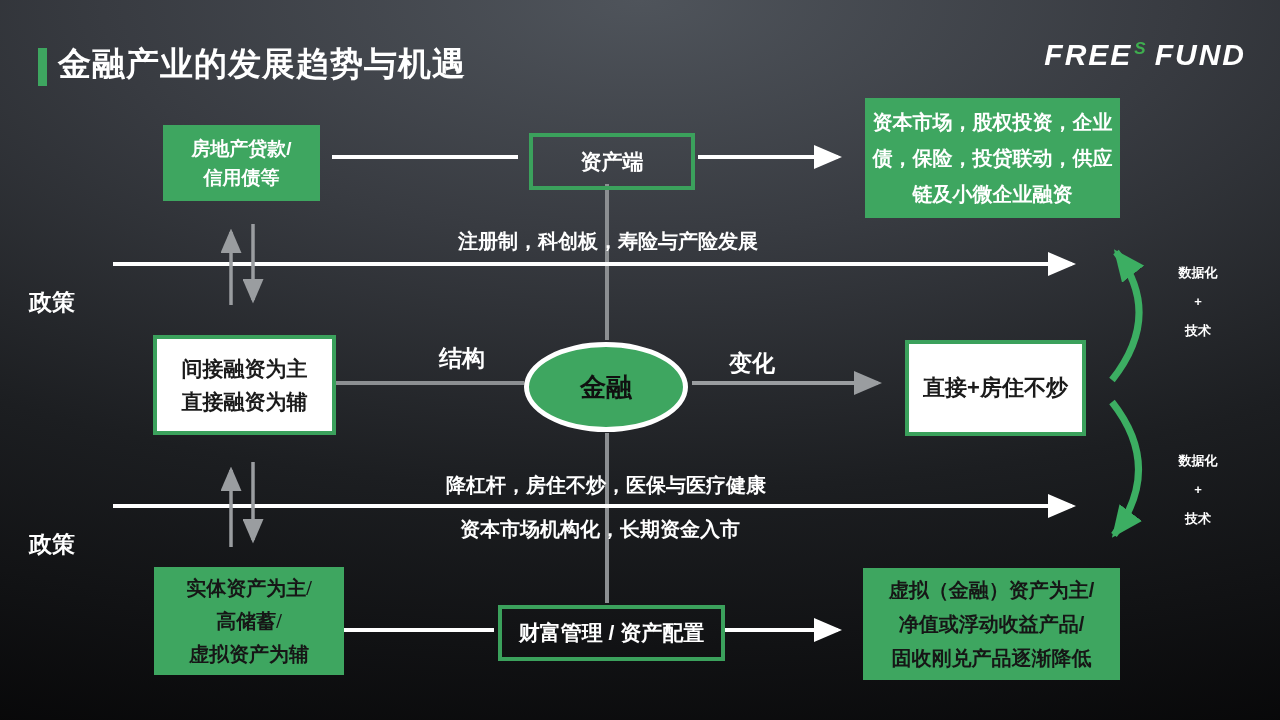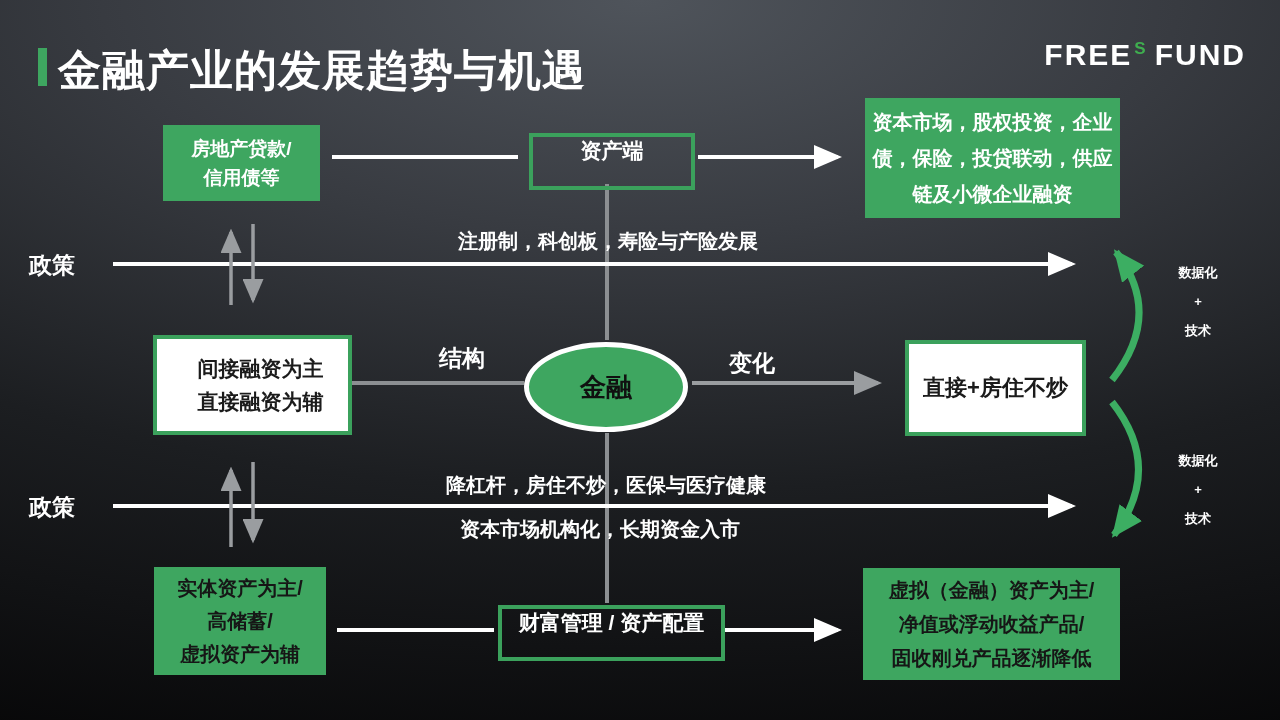"金融产业的发展趋势与机遇" .page-title { font-size: 43px -> 33px }
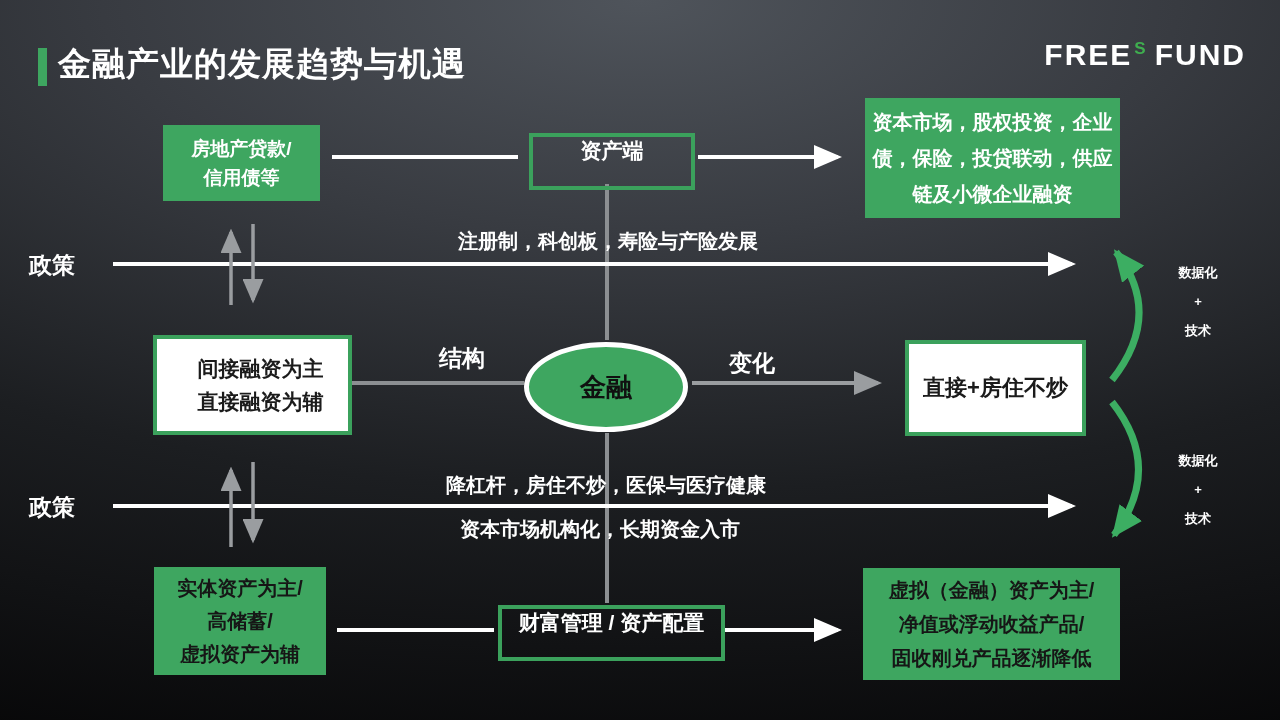"FREES FUND" .logo { font-style: none -> italic }
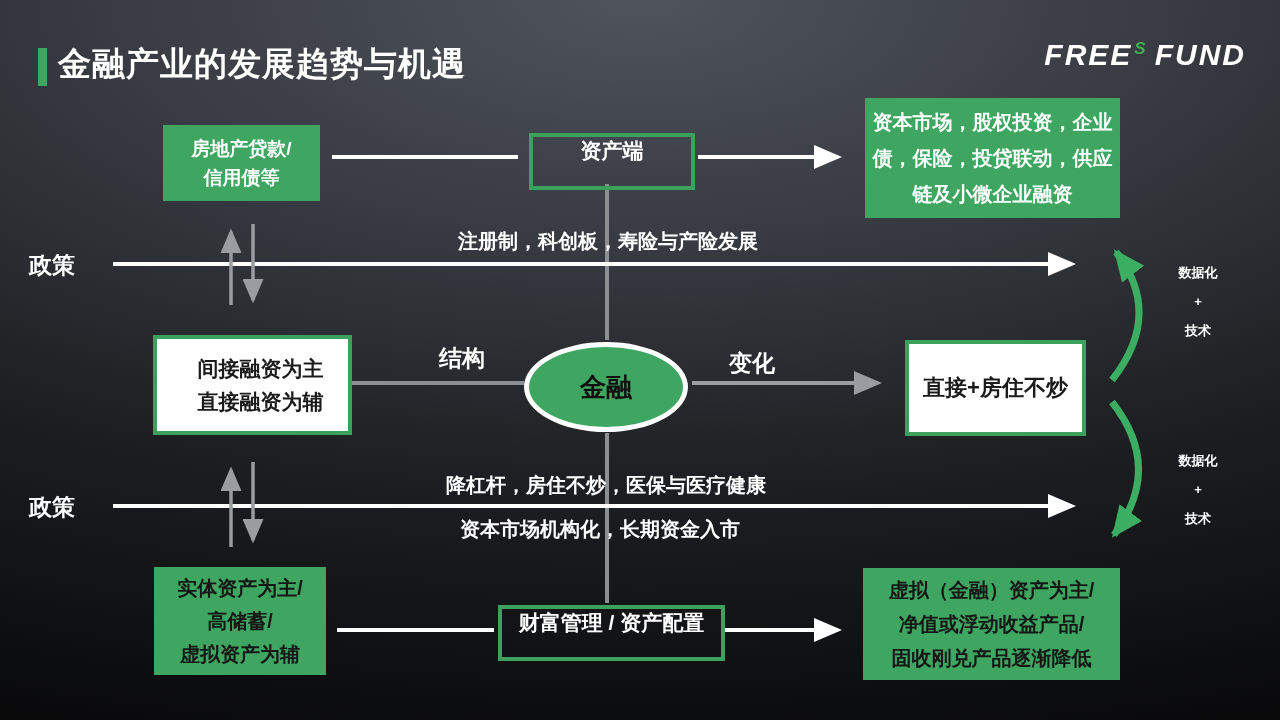"资产端" .outline-box { align-items: flex-start -> center }
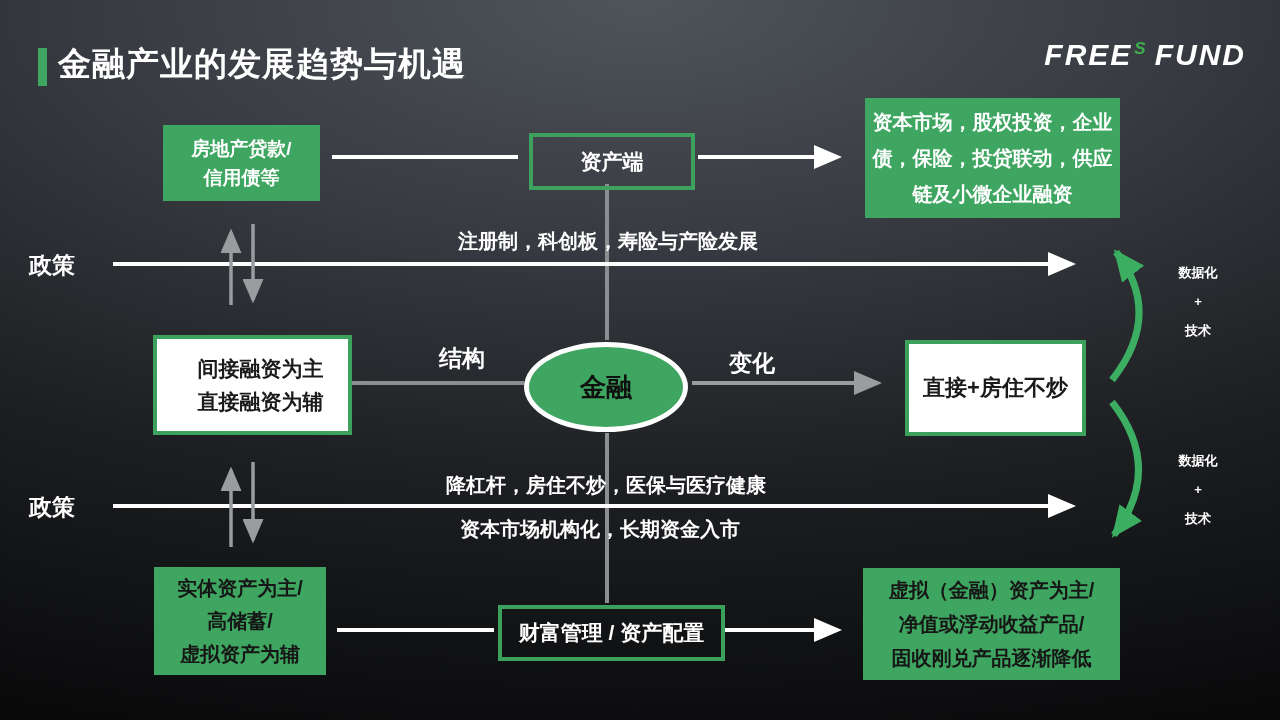"政策" .policy-label { margin-top: none -> 37px }
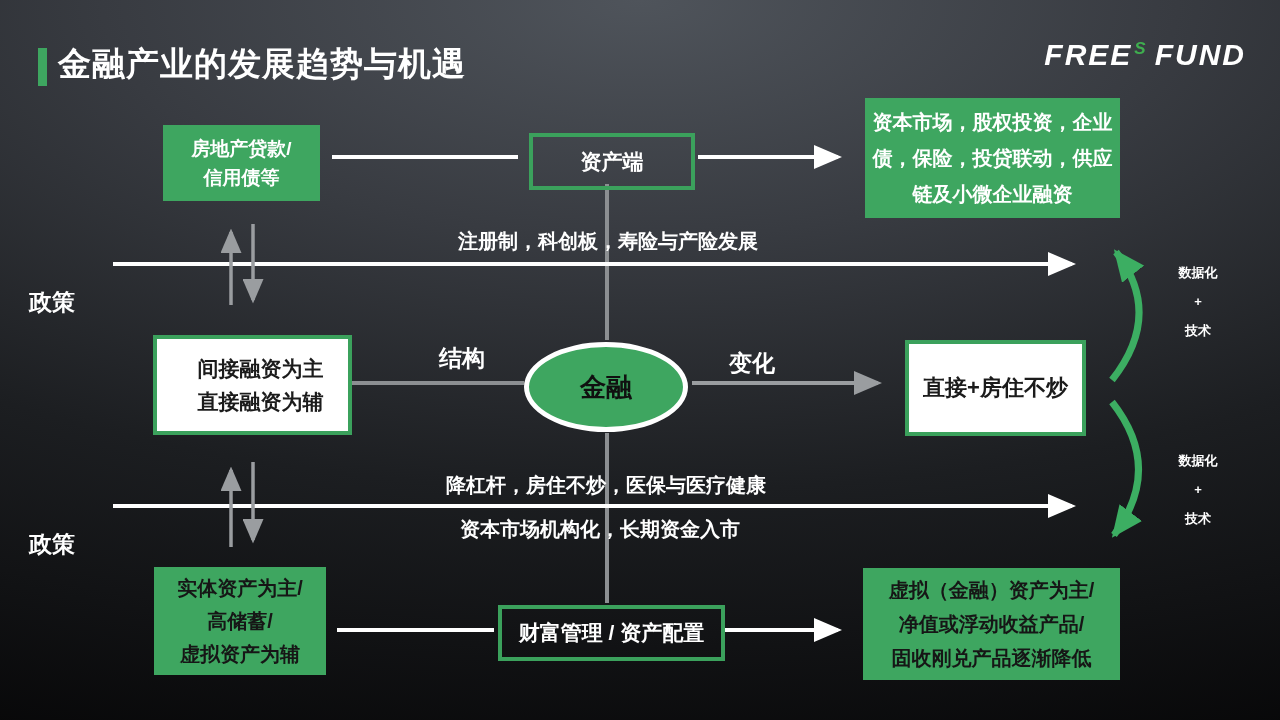"间接融资为主" .box-ml { padding-left: 16px -> none }
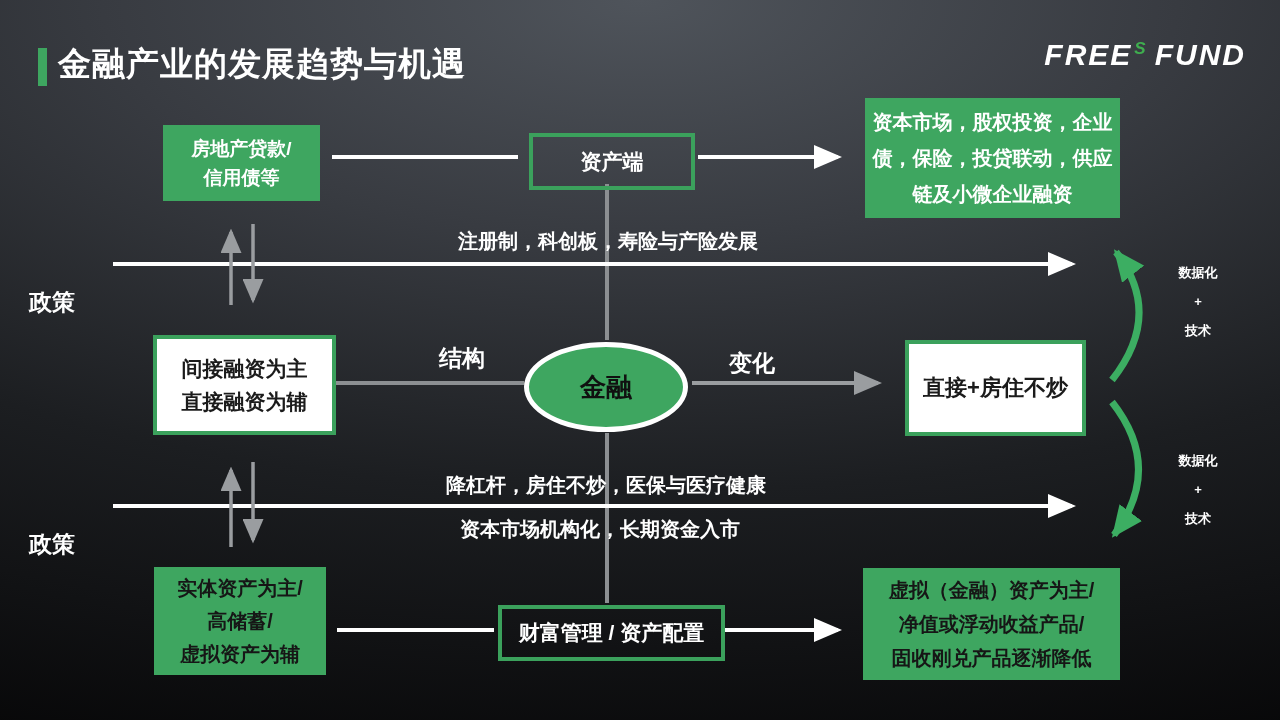"实体资产为主/" .box-bl { font-family: none -> Liberation Serif, serif; width: 172px -> 190px }
